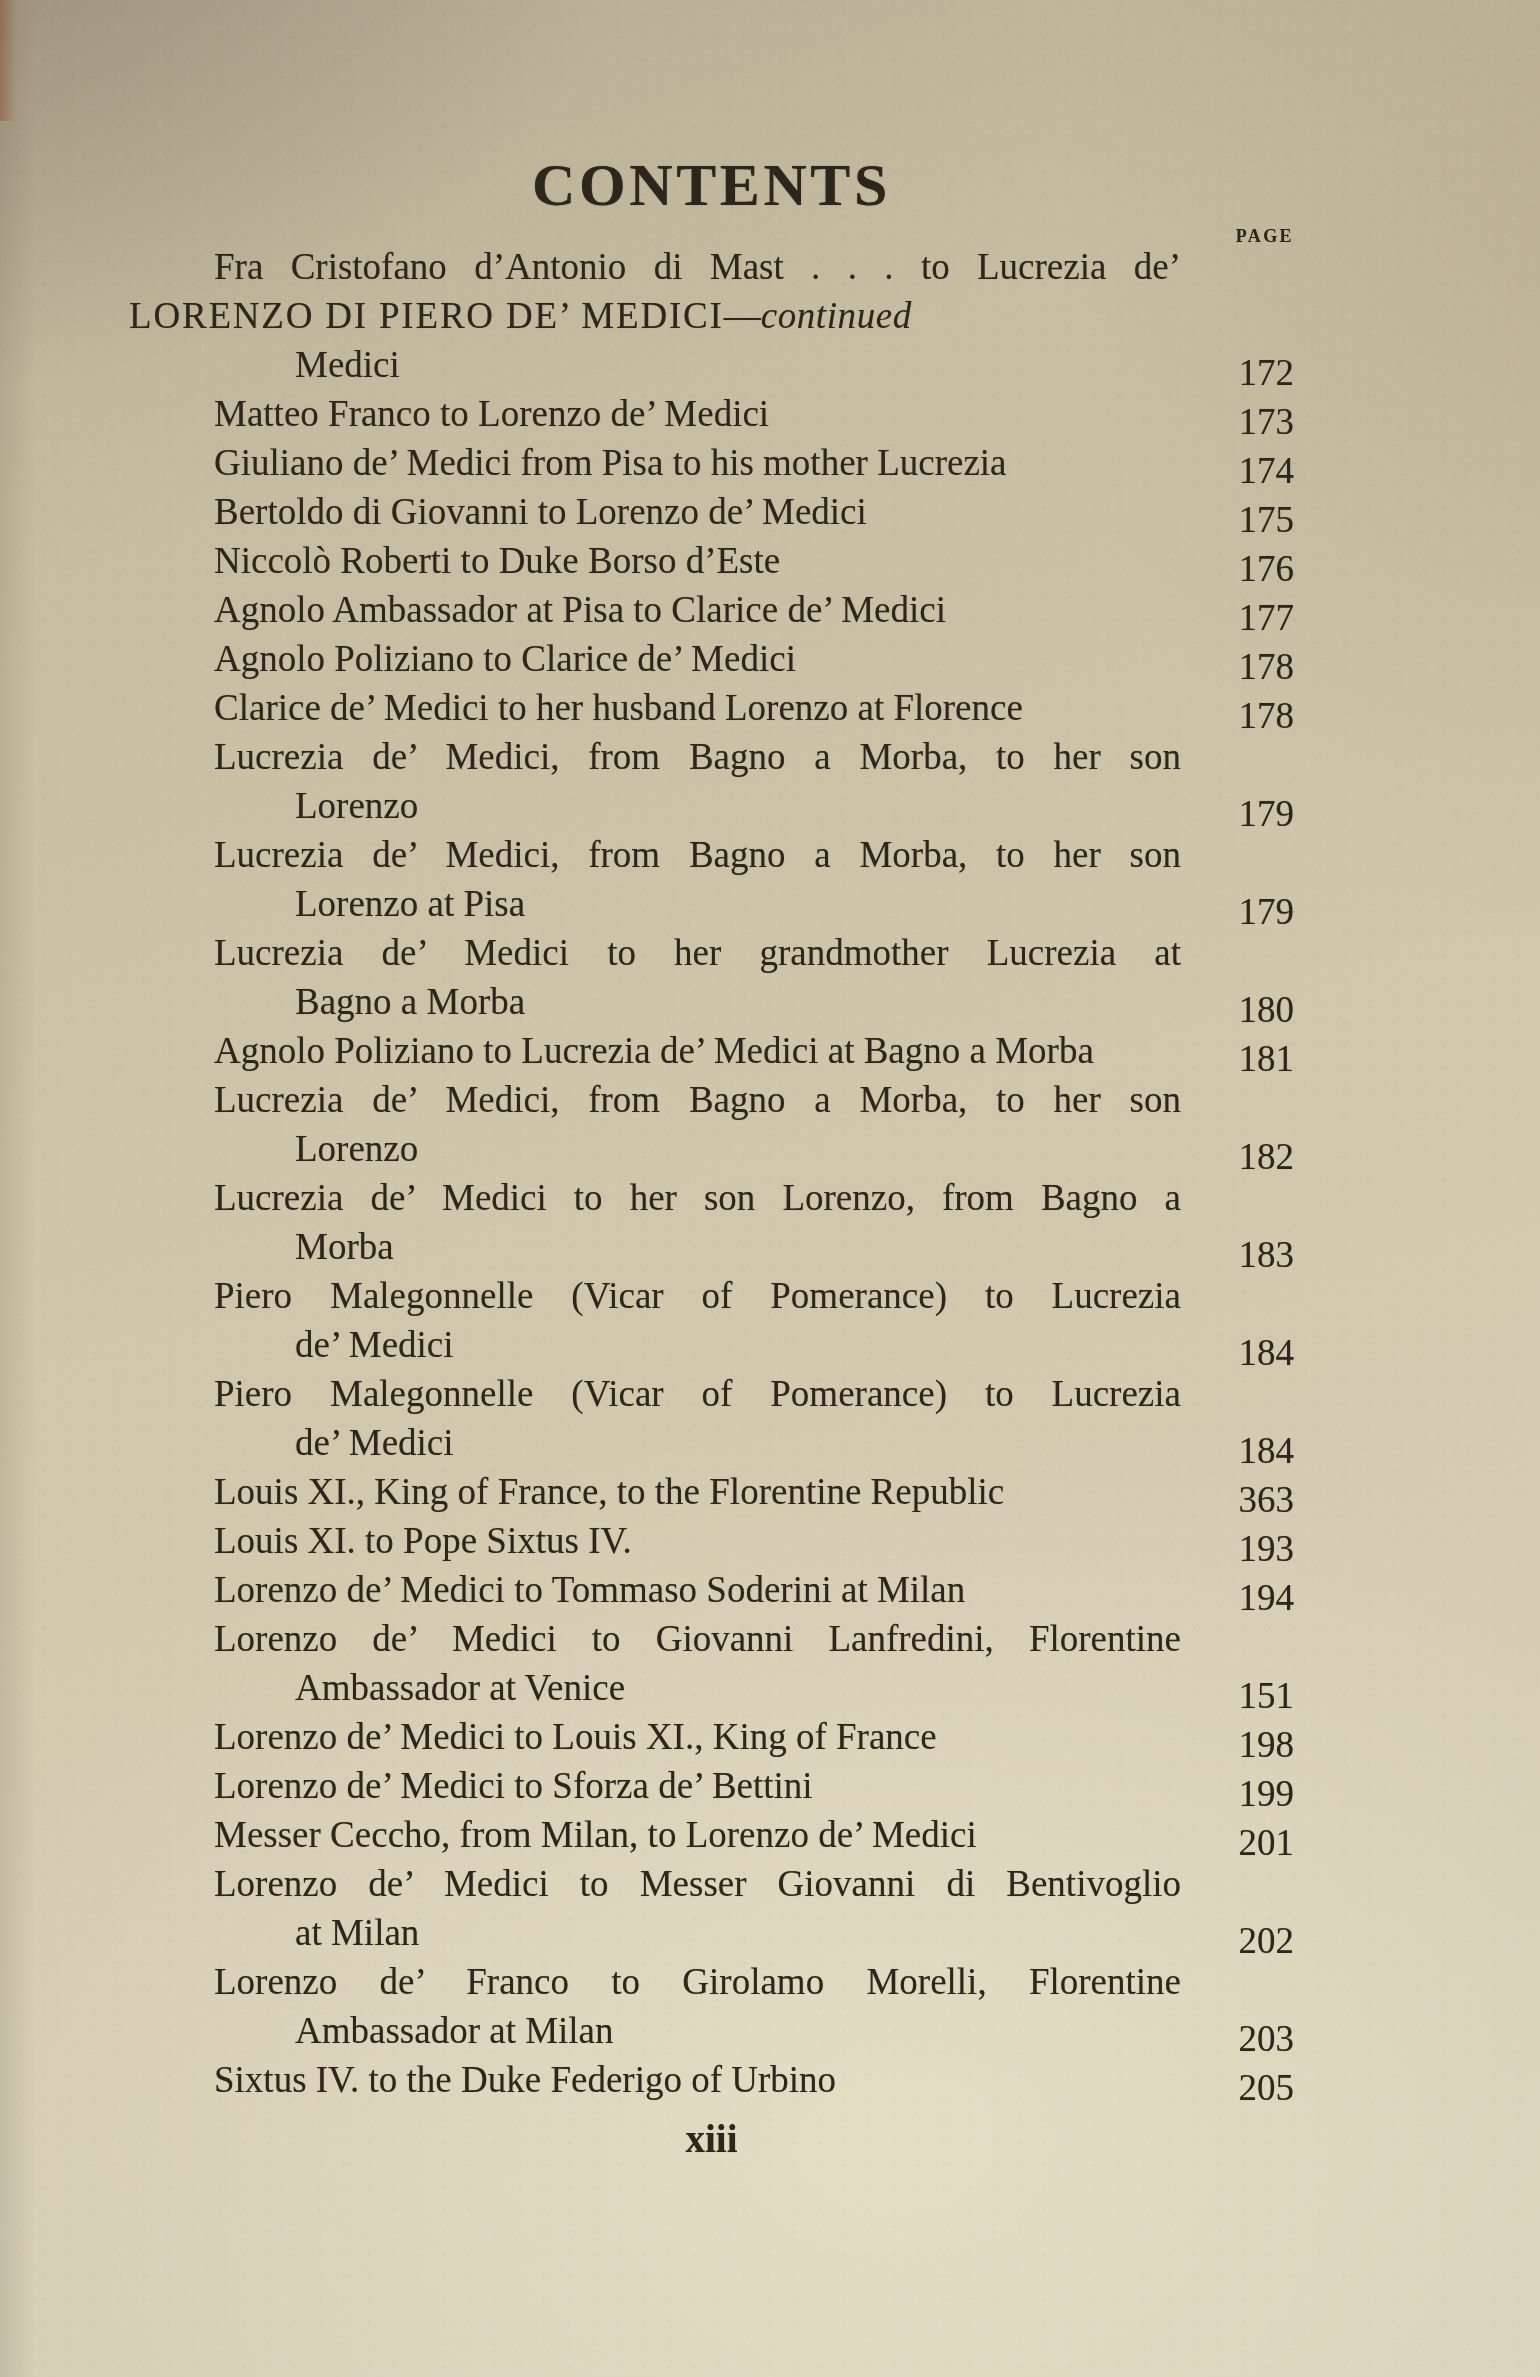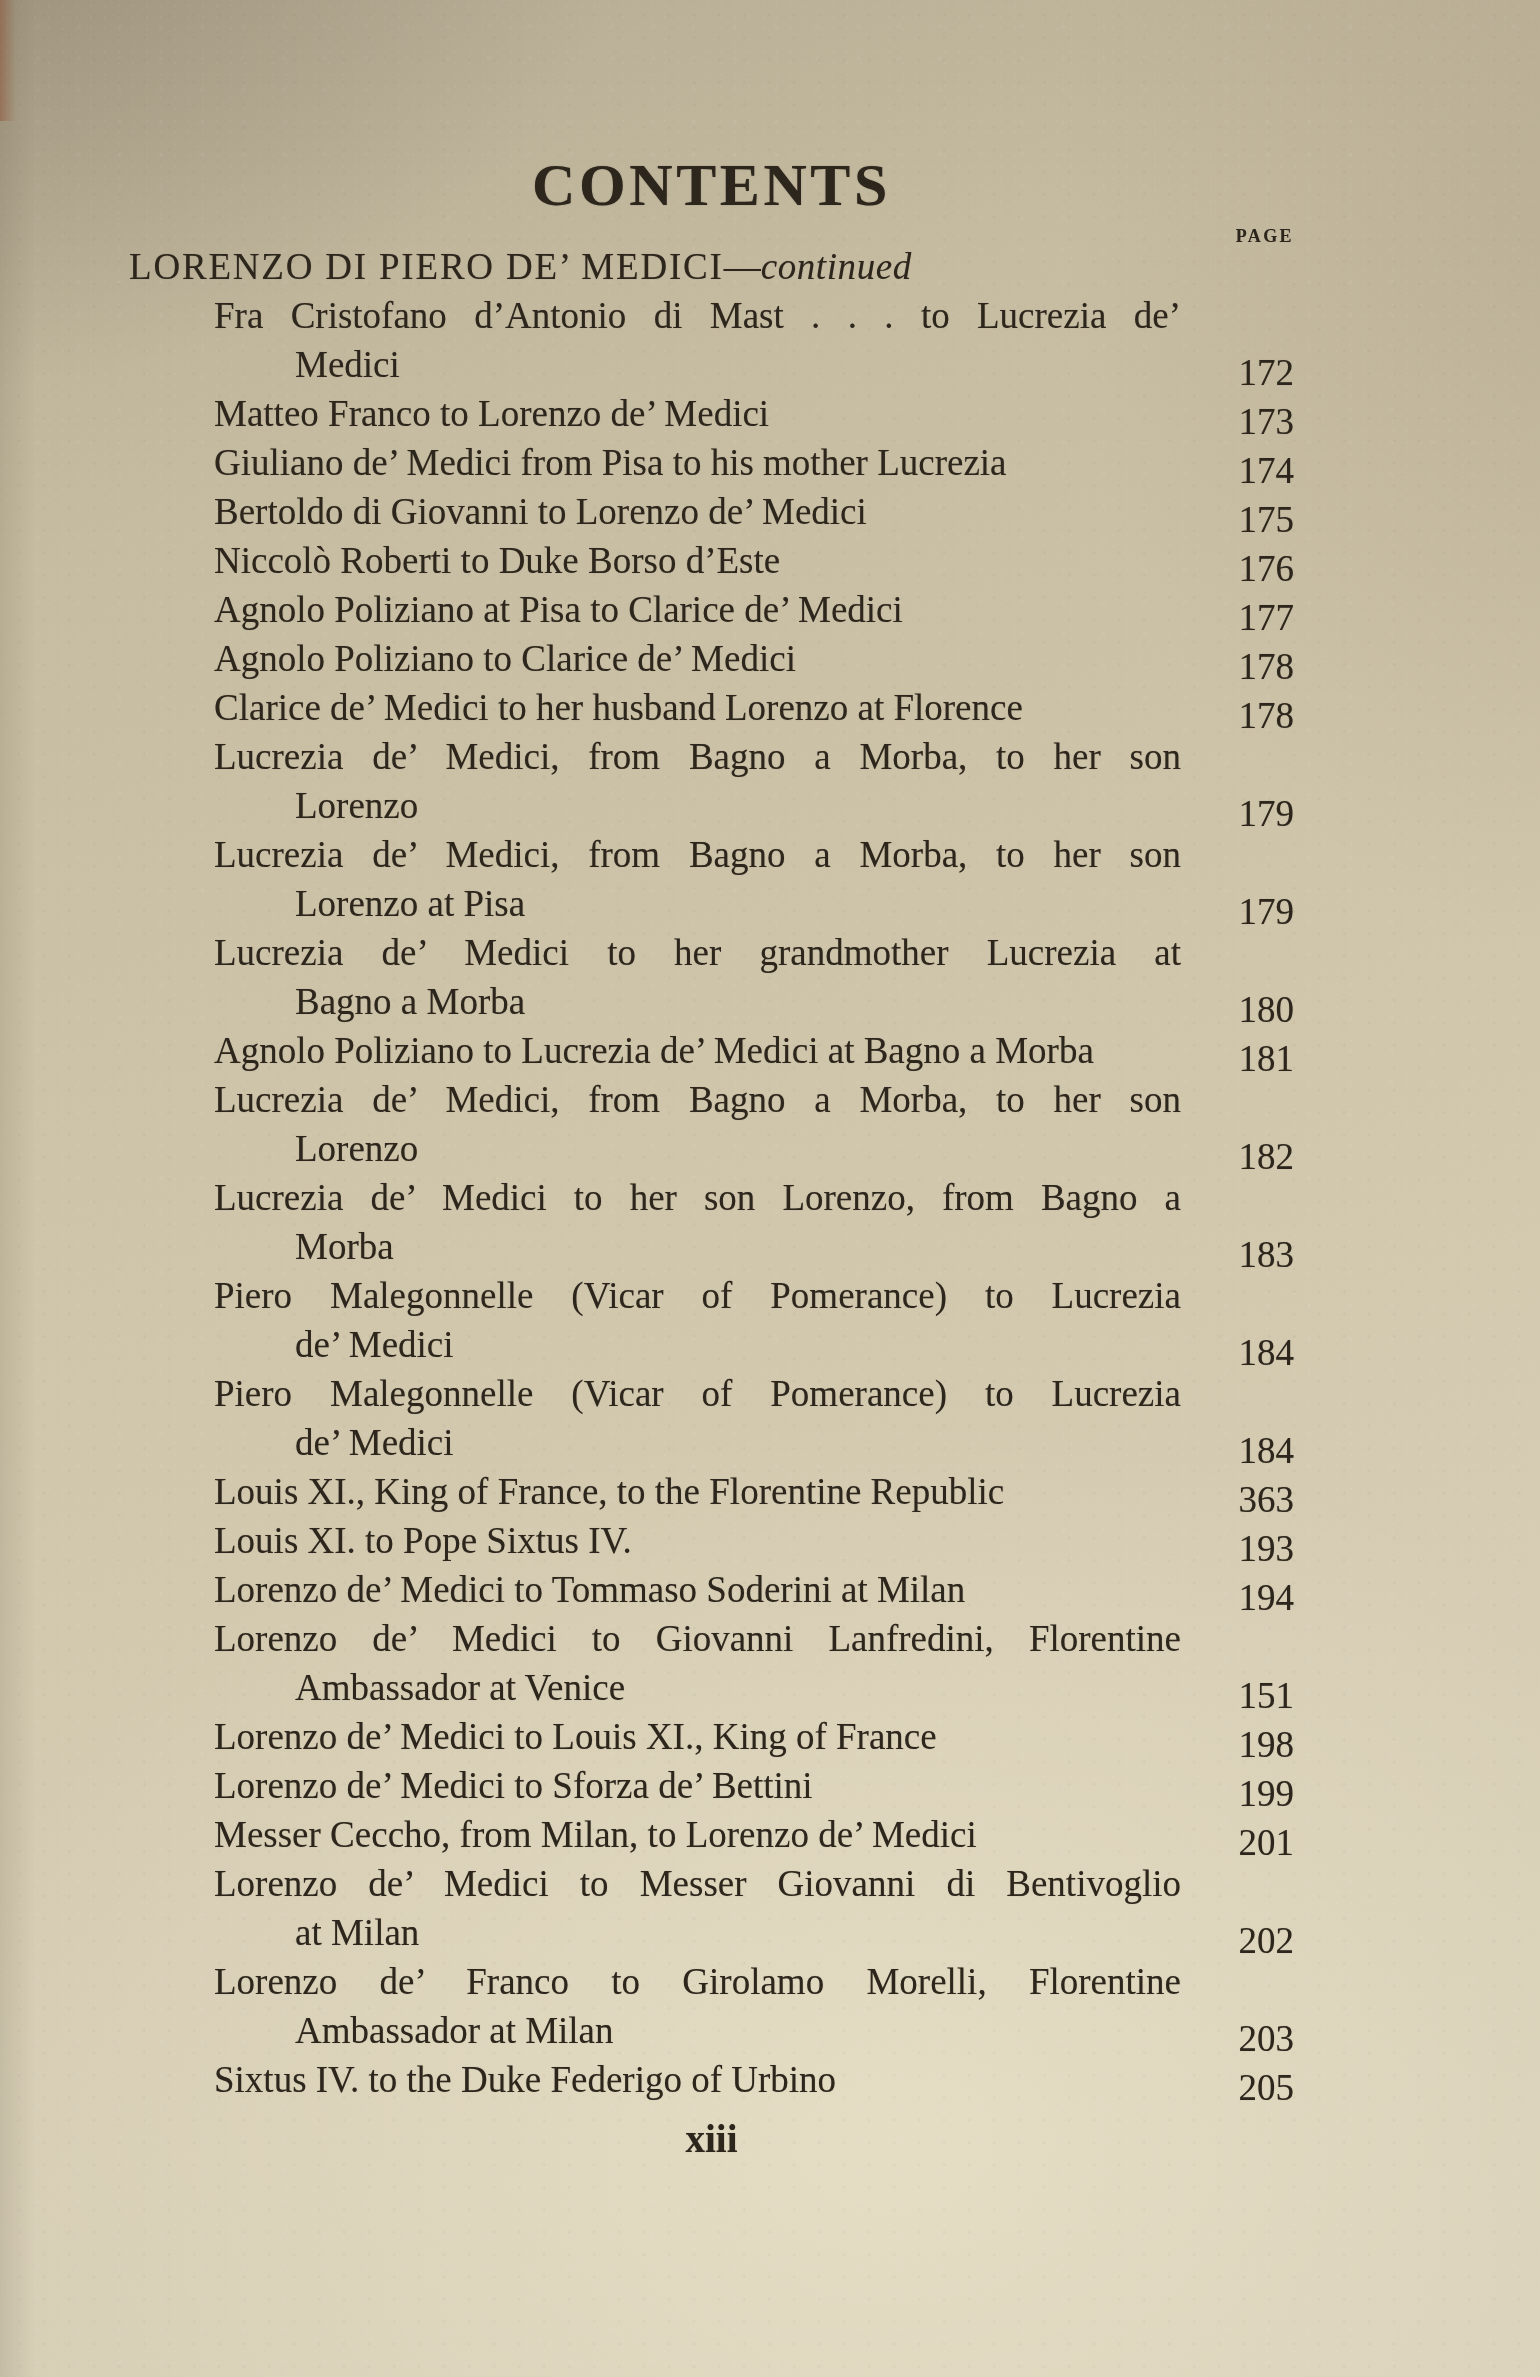"LORENZO DI PIERO DE’ MEDICI—continued" div.row { order: before "Fra Cristofano d’Antonio di Mast" -> after "Fra Cristofano d’Antonio di Mast" }
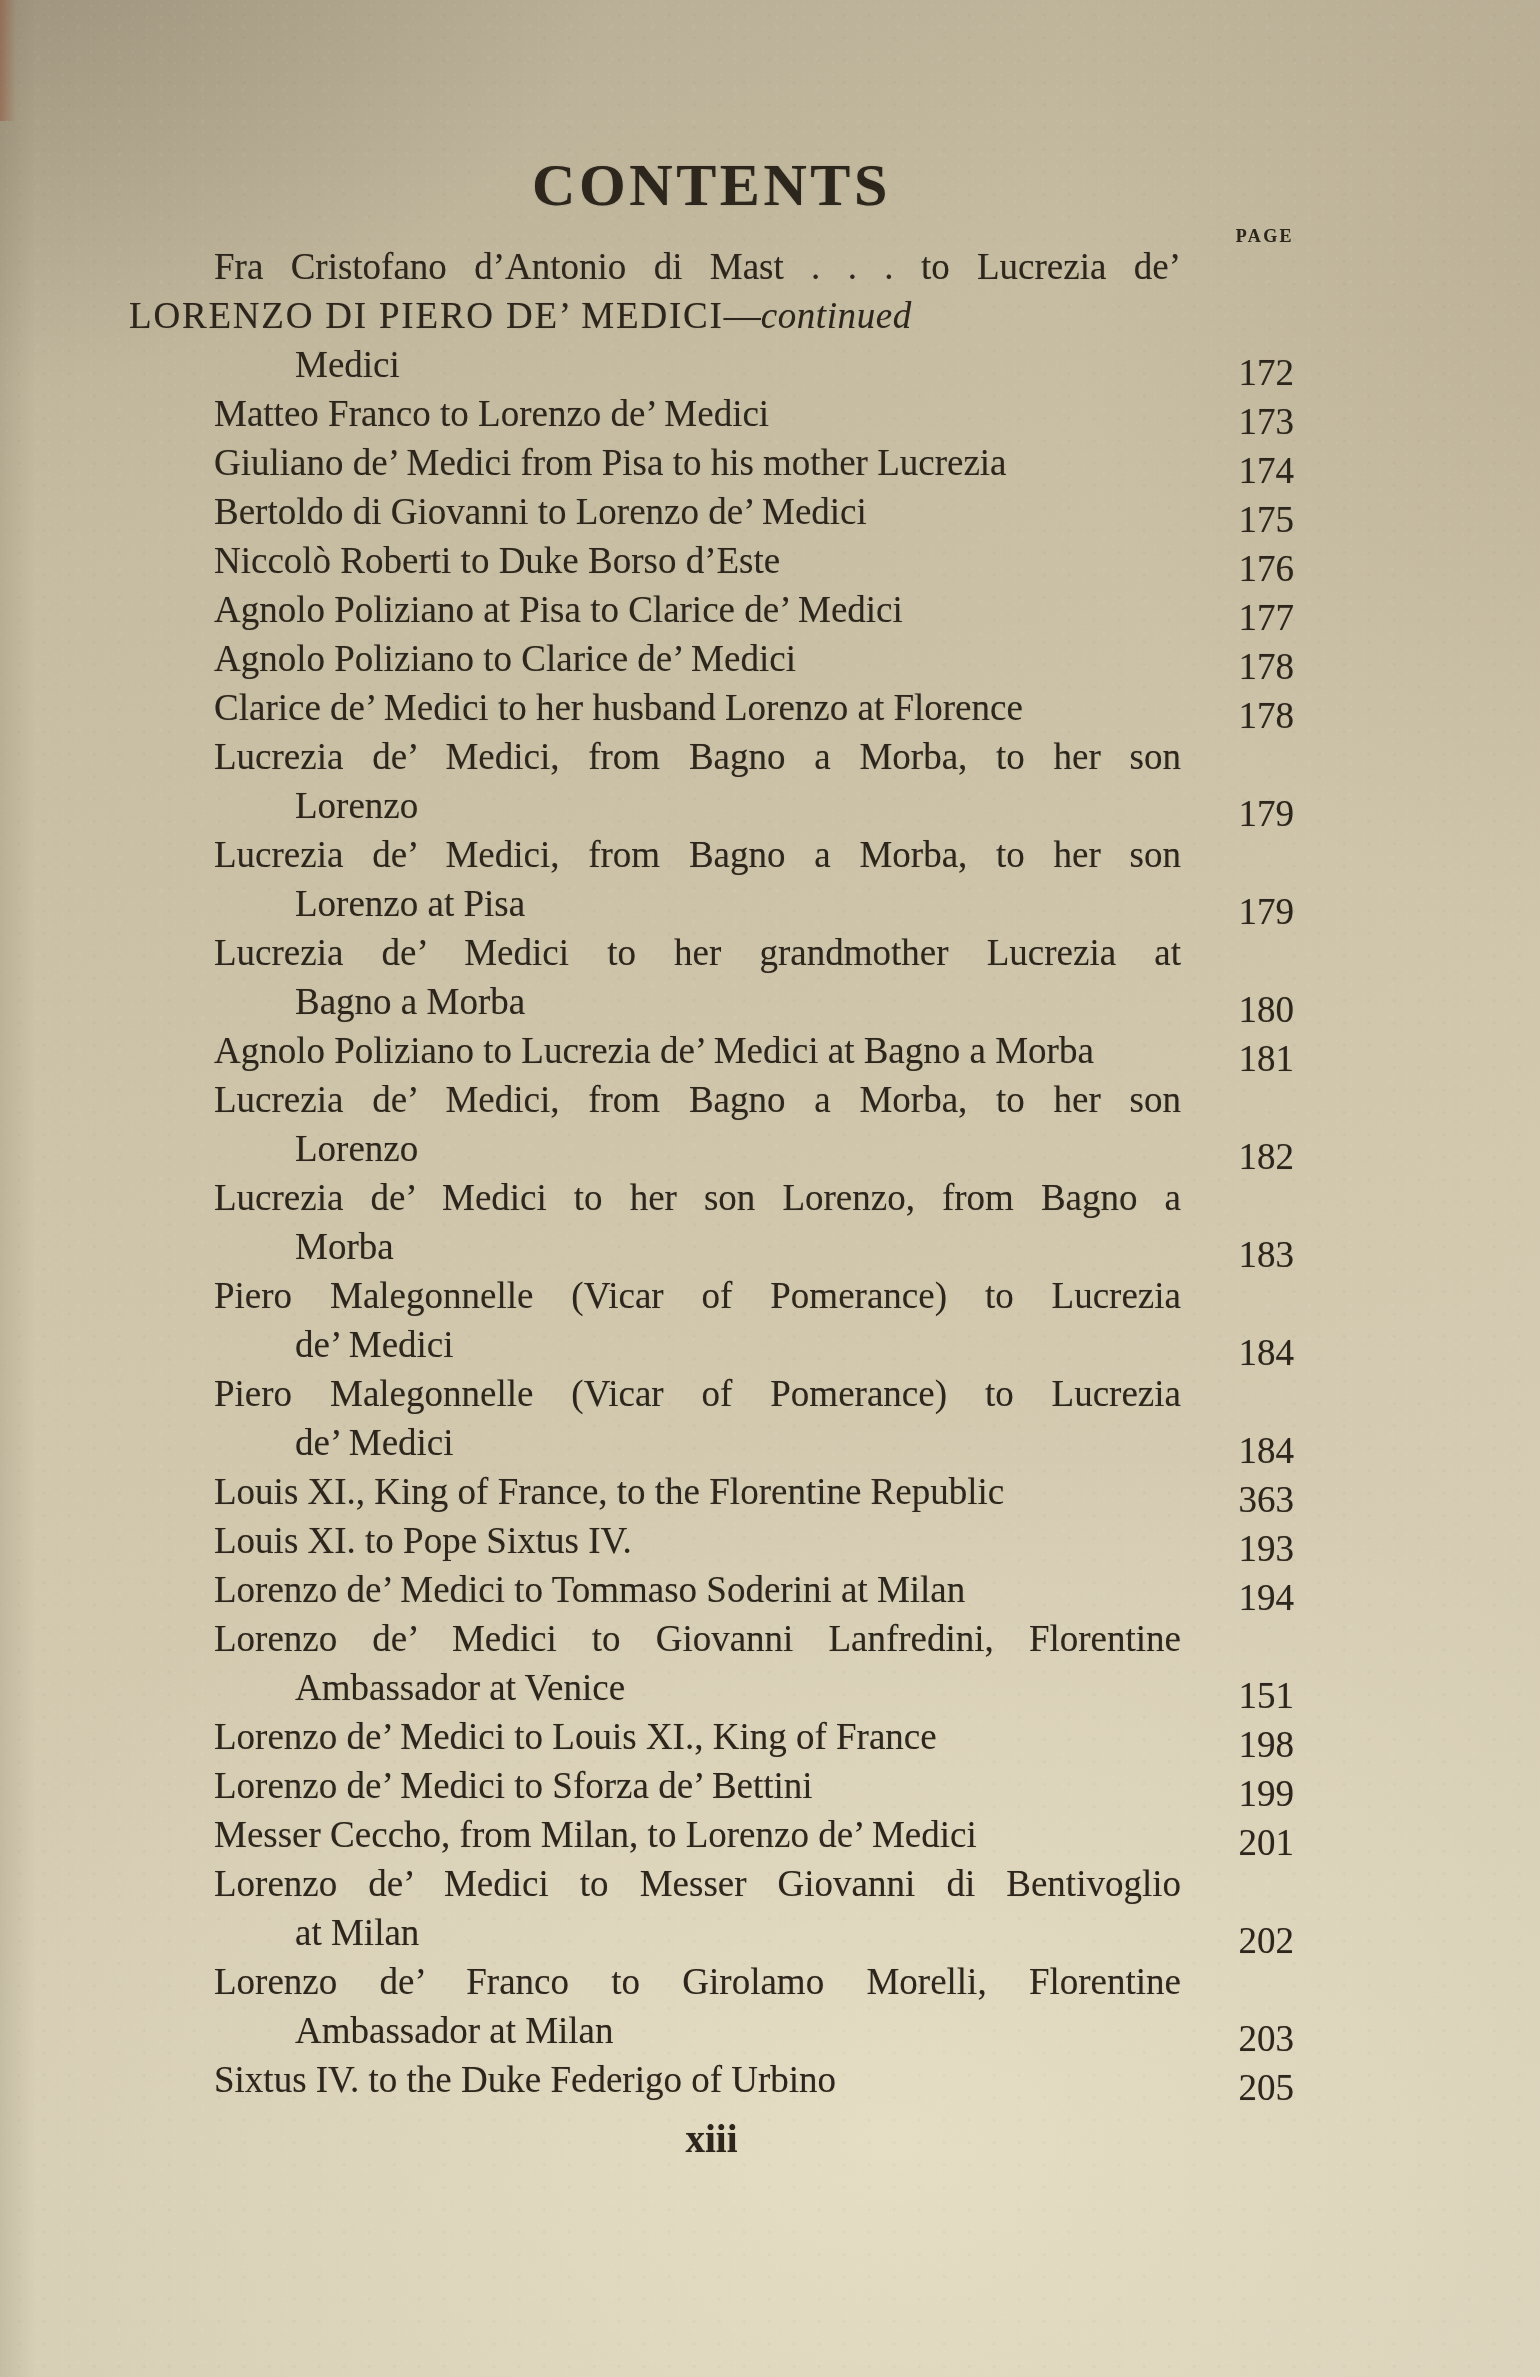"Agnolo Poliziano at Pisa to" span.txt { text: Poliziano -> Ambassador }
